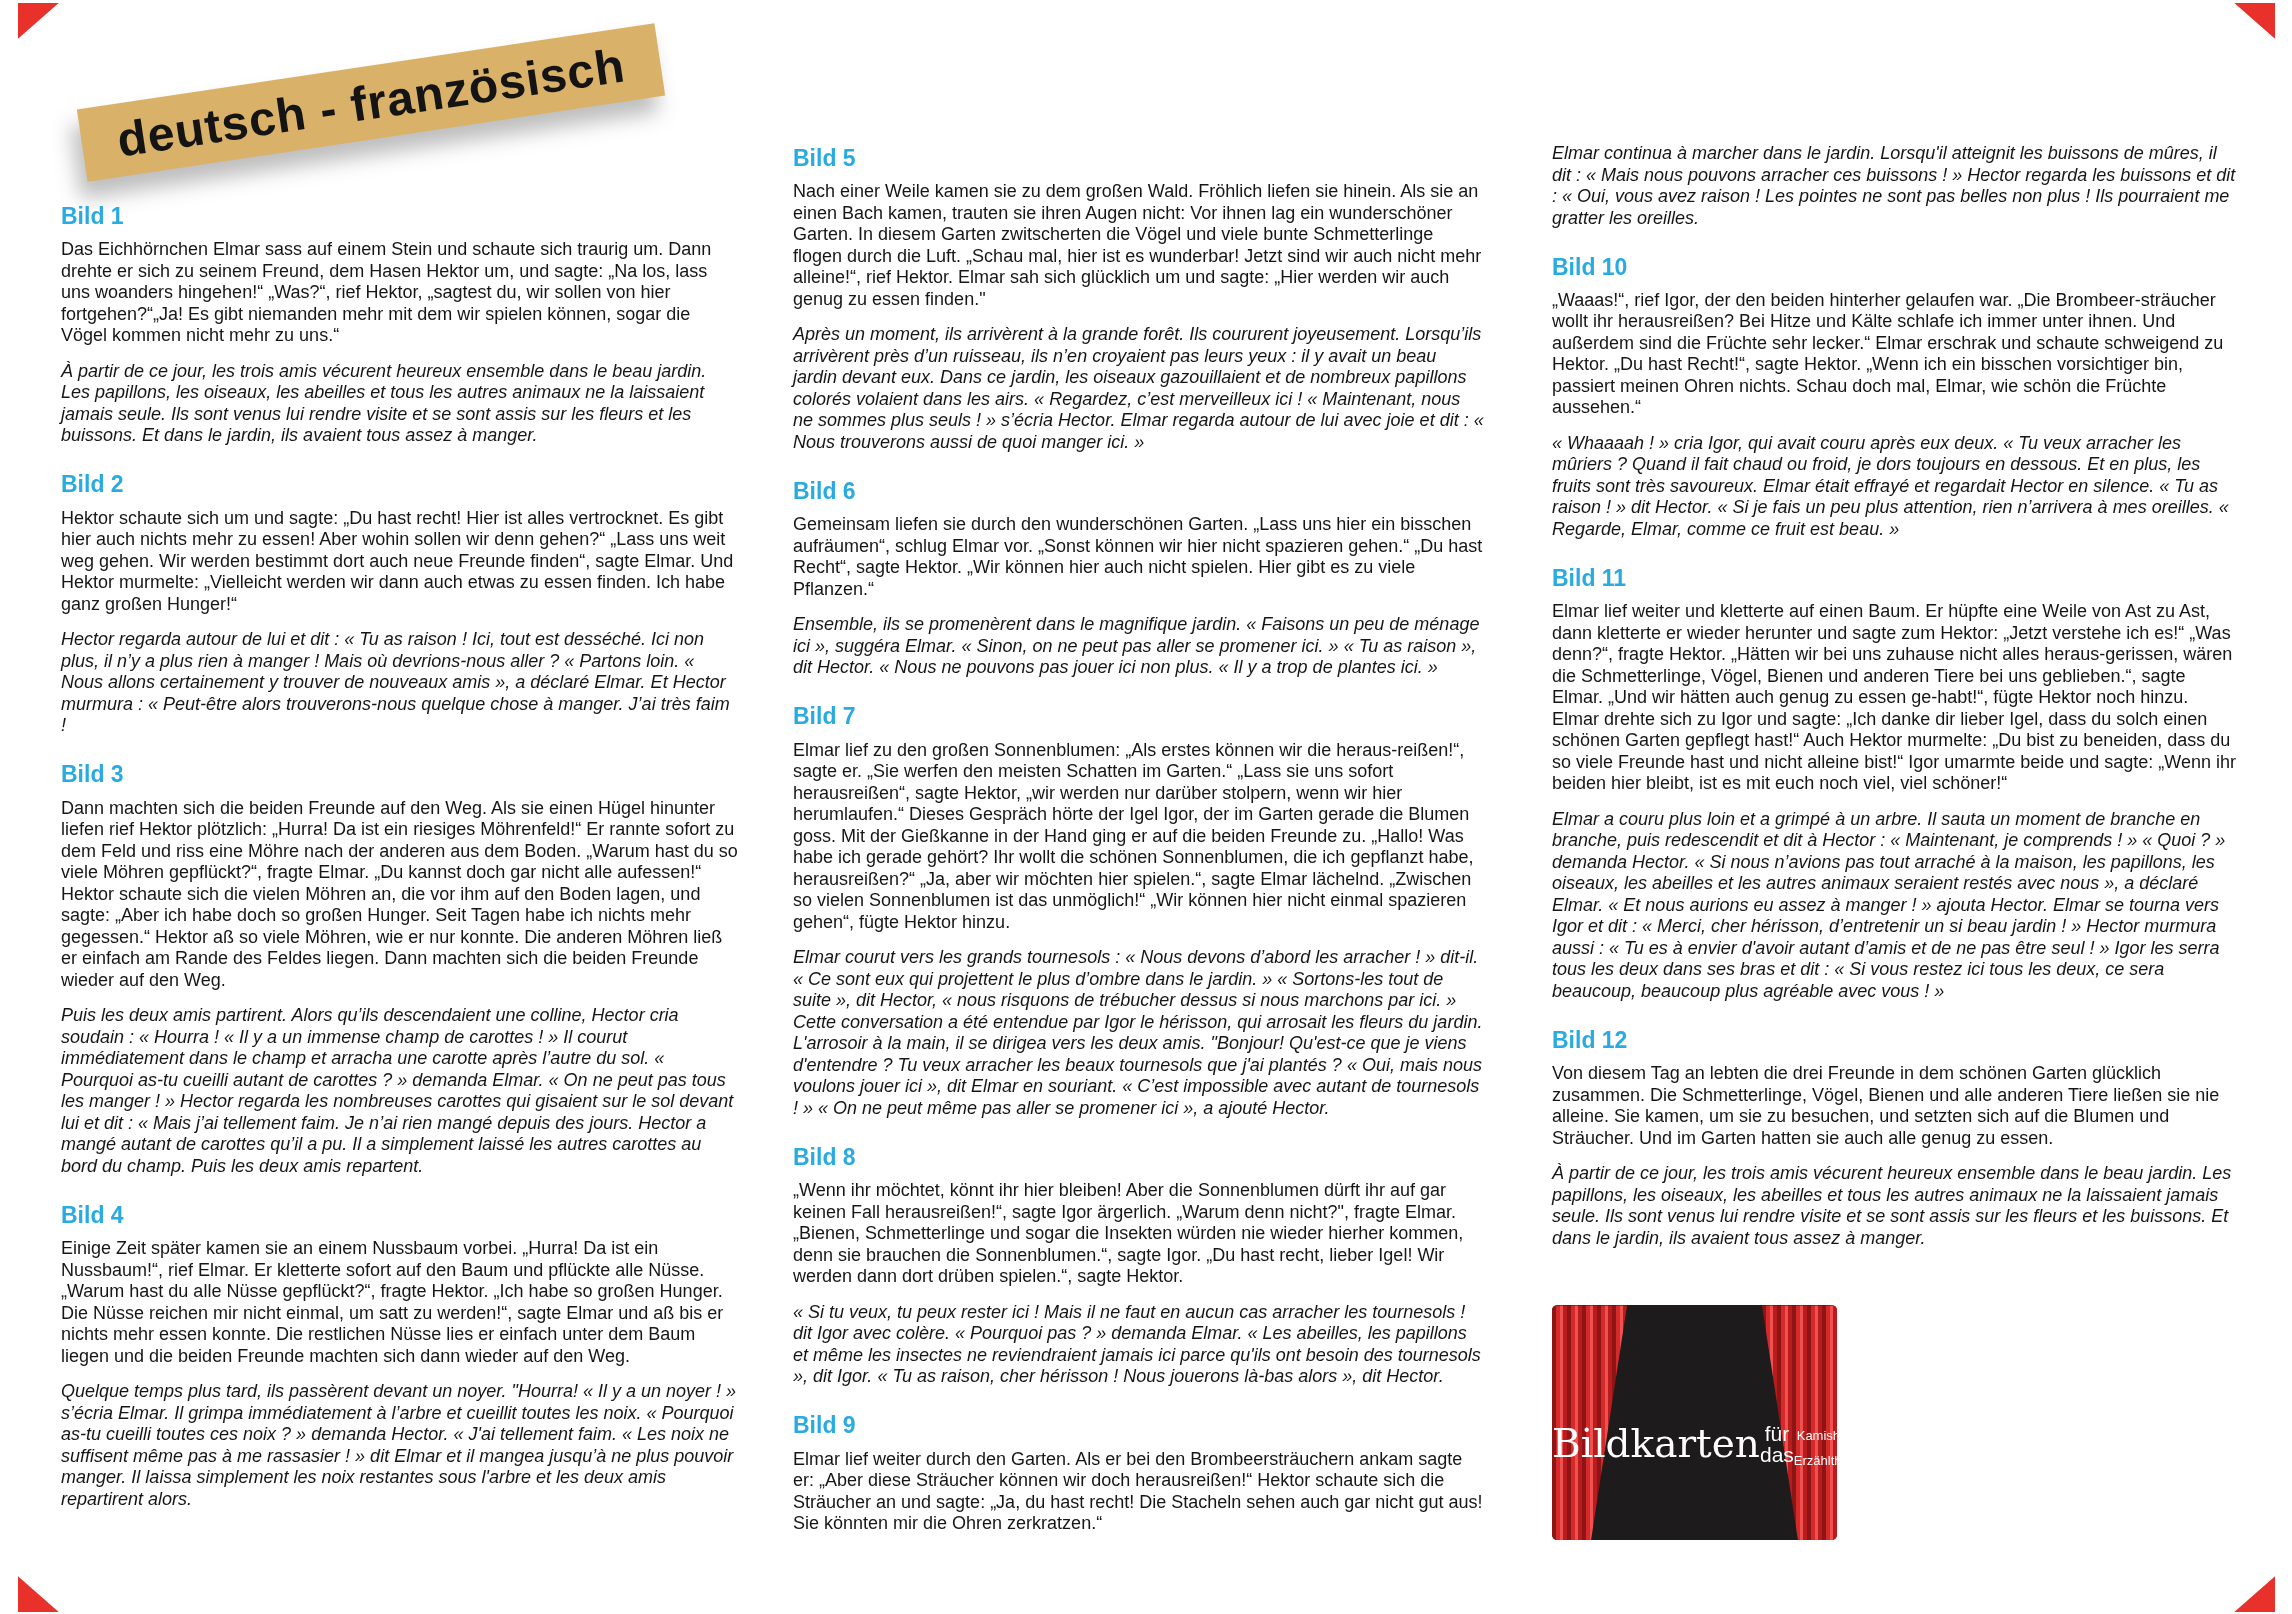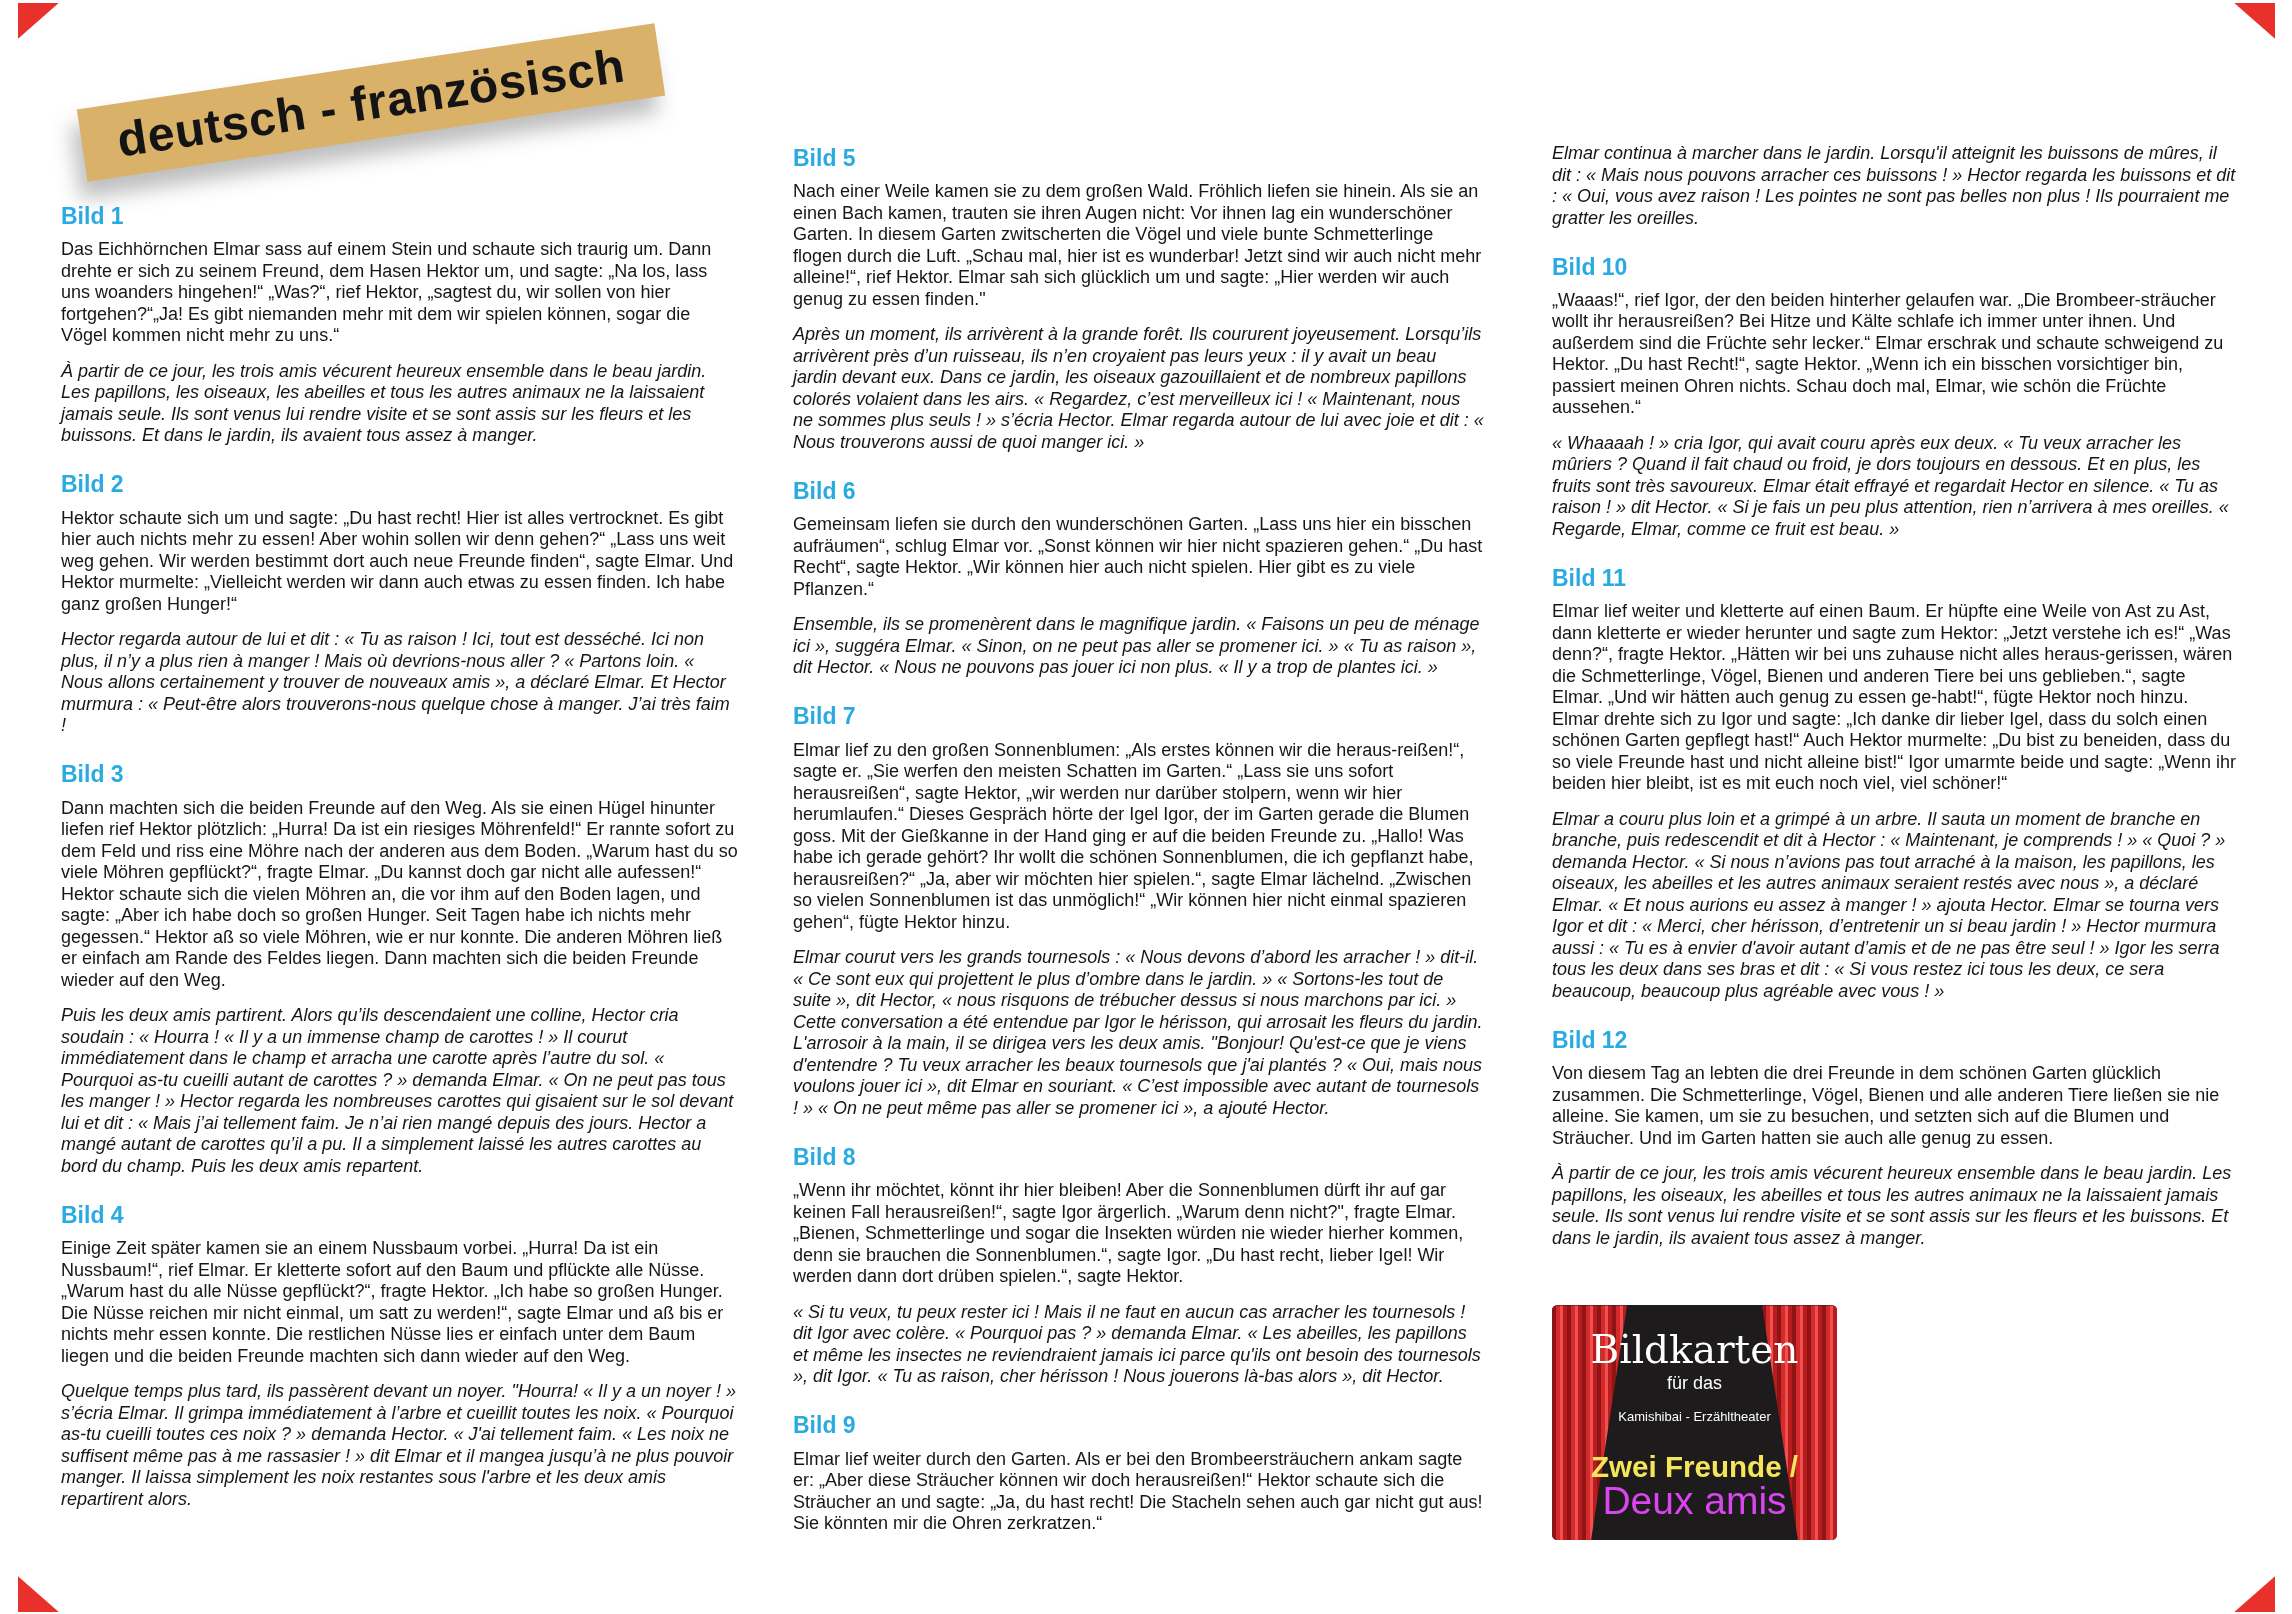"Bildkarten" .card-text { flex-direction: column -> row; padding-top: 23px -> 41px }
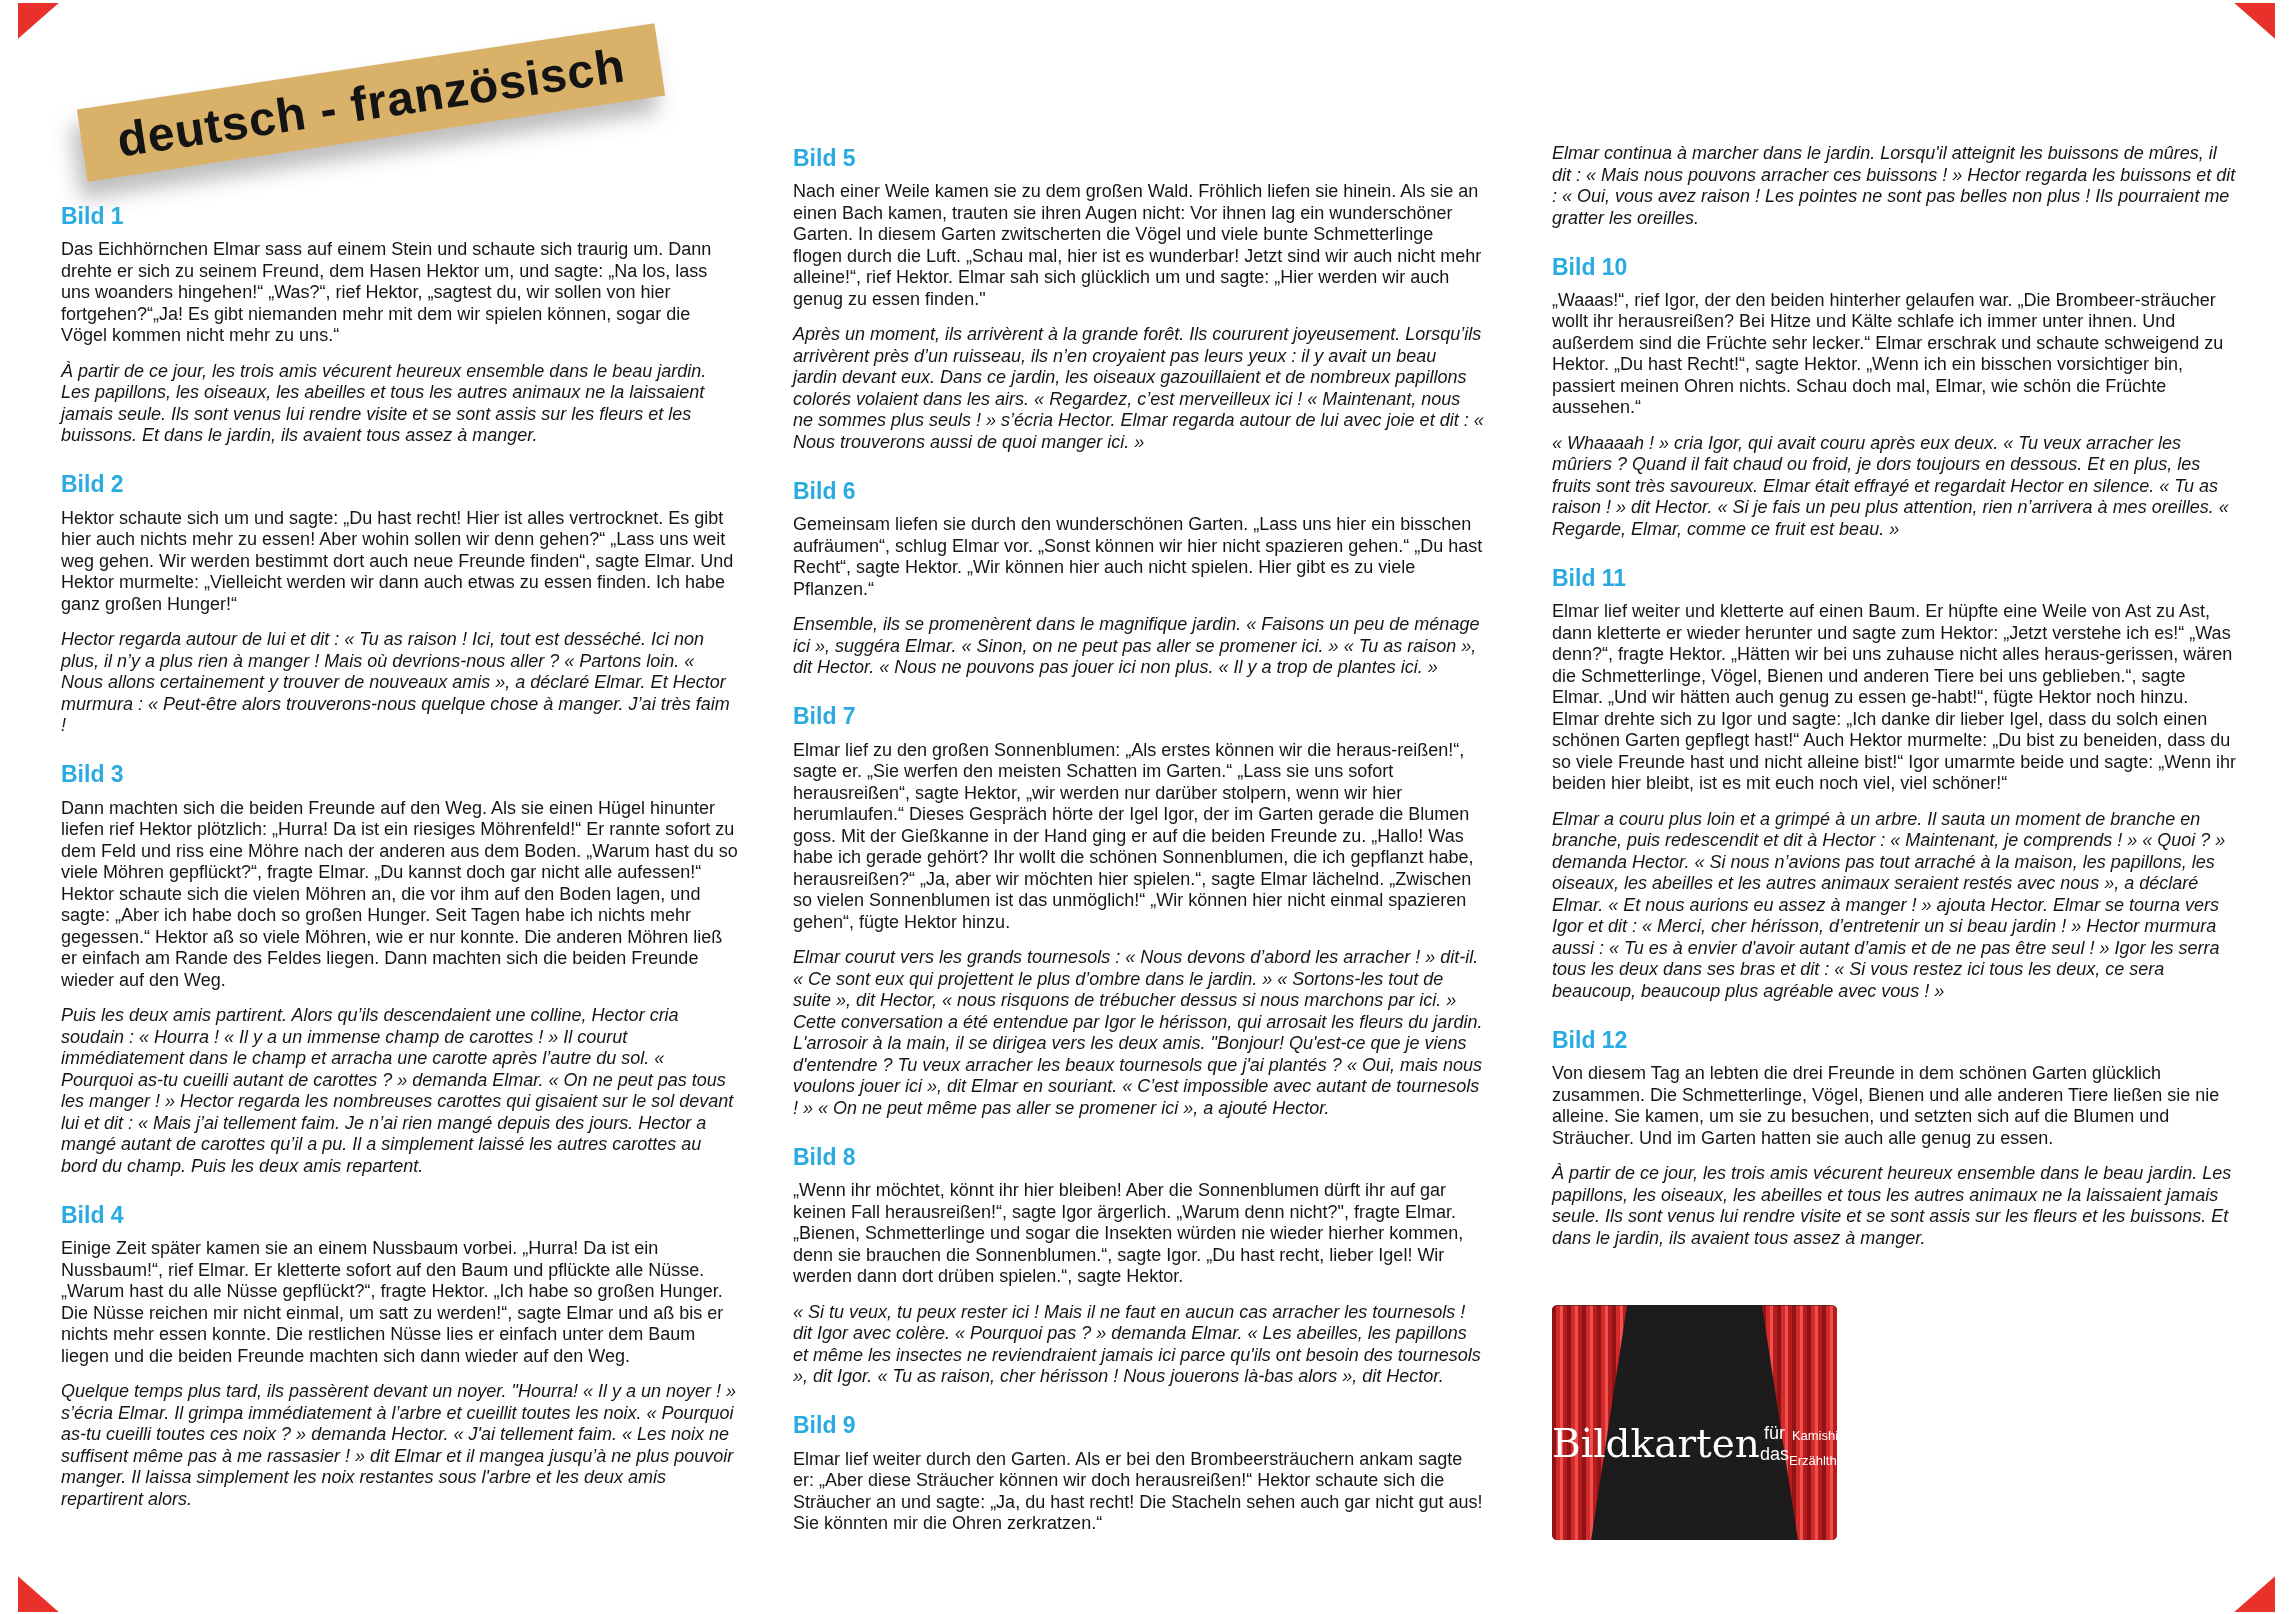"für das" .card-sub1 { font-size: 18px -> 21px }
